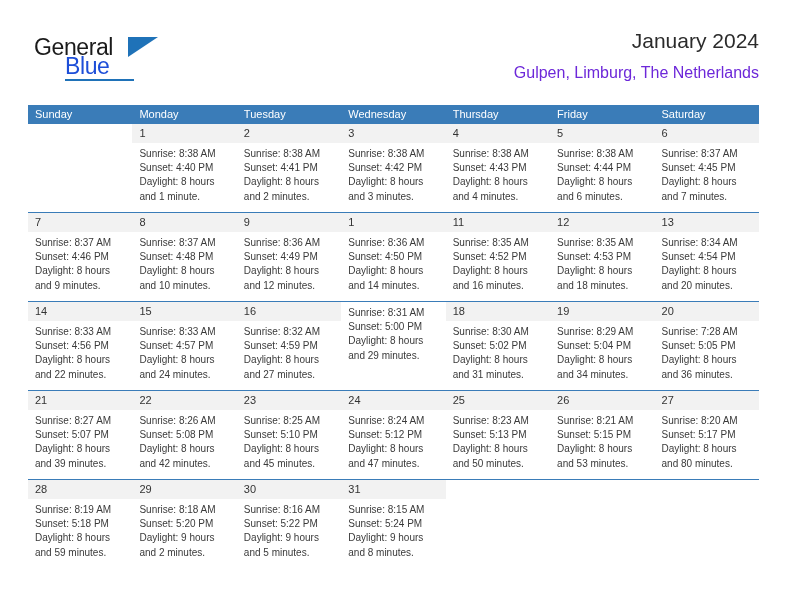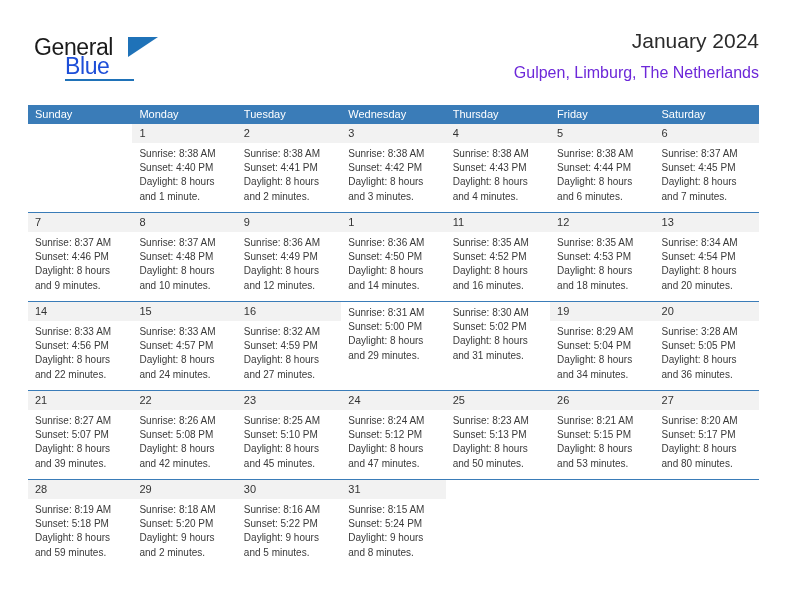"18" div.day-num-band { html: none -> <div> <div>18</div> </div> }
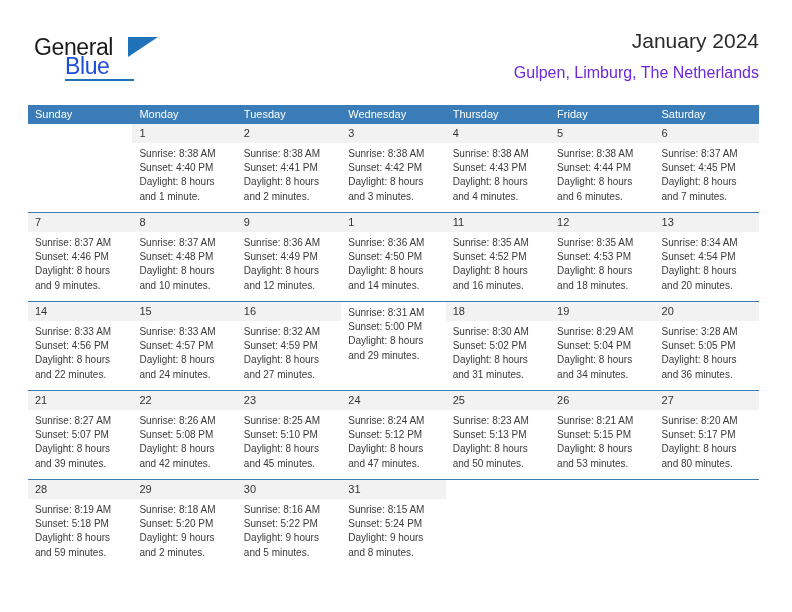"Sunrise: 3:28 AM" div.day-line { text: 3:28 -> 7:28 }
